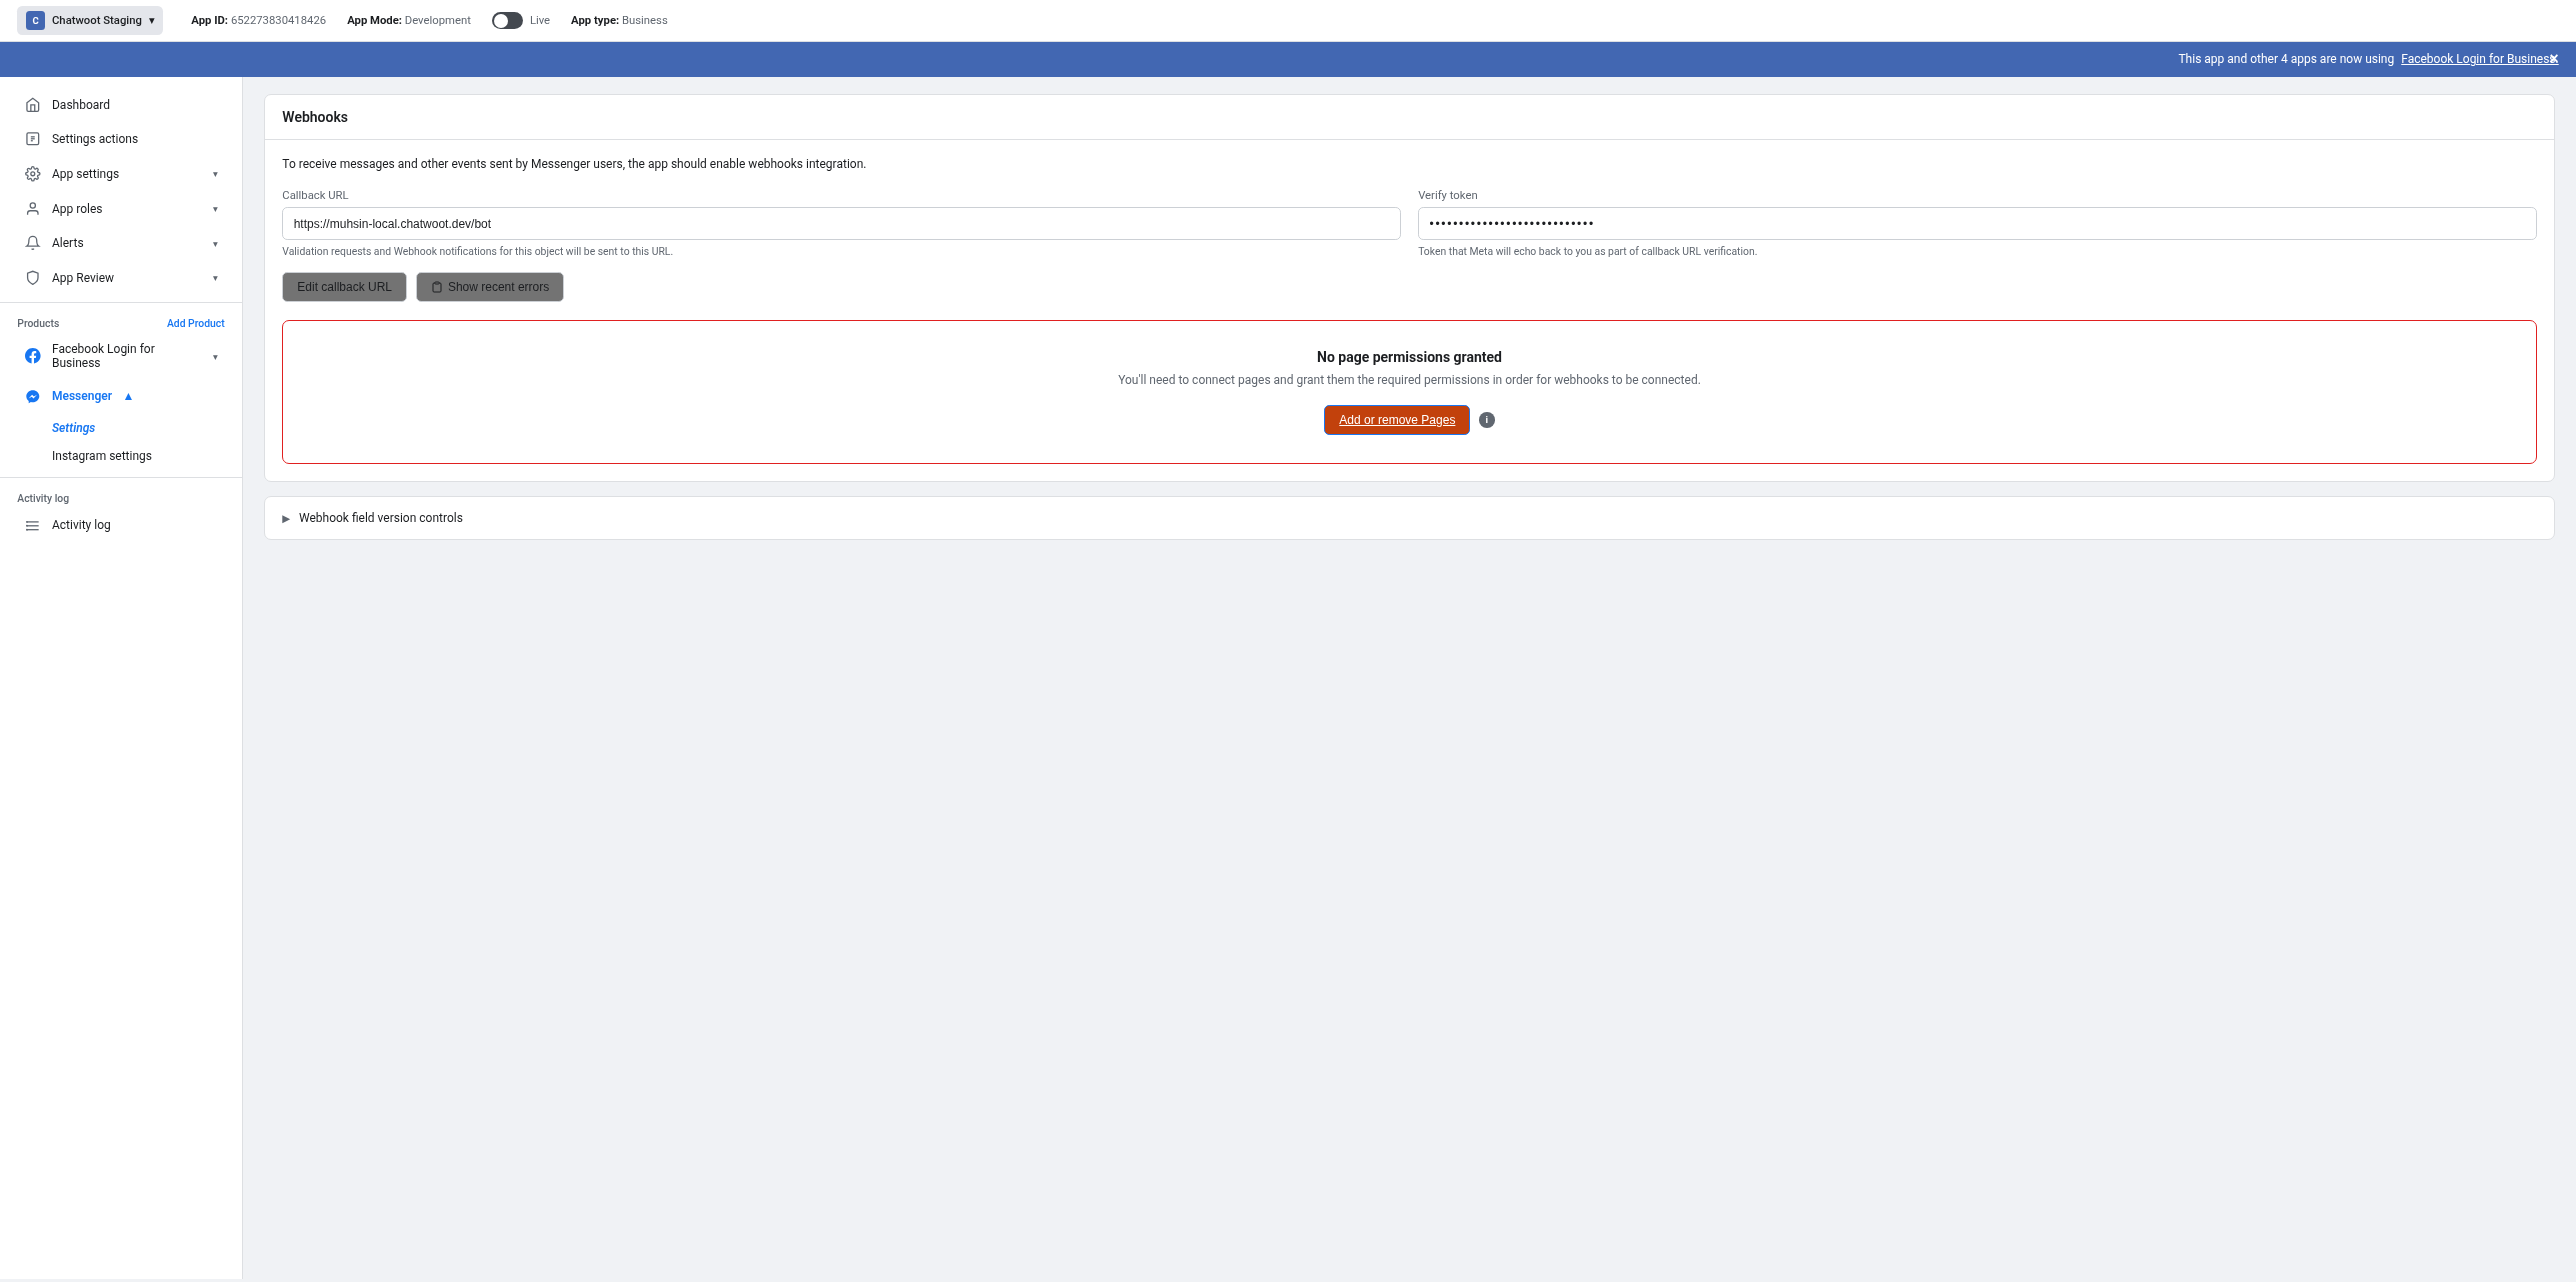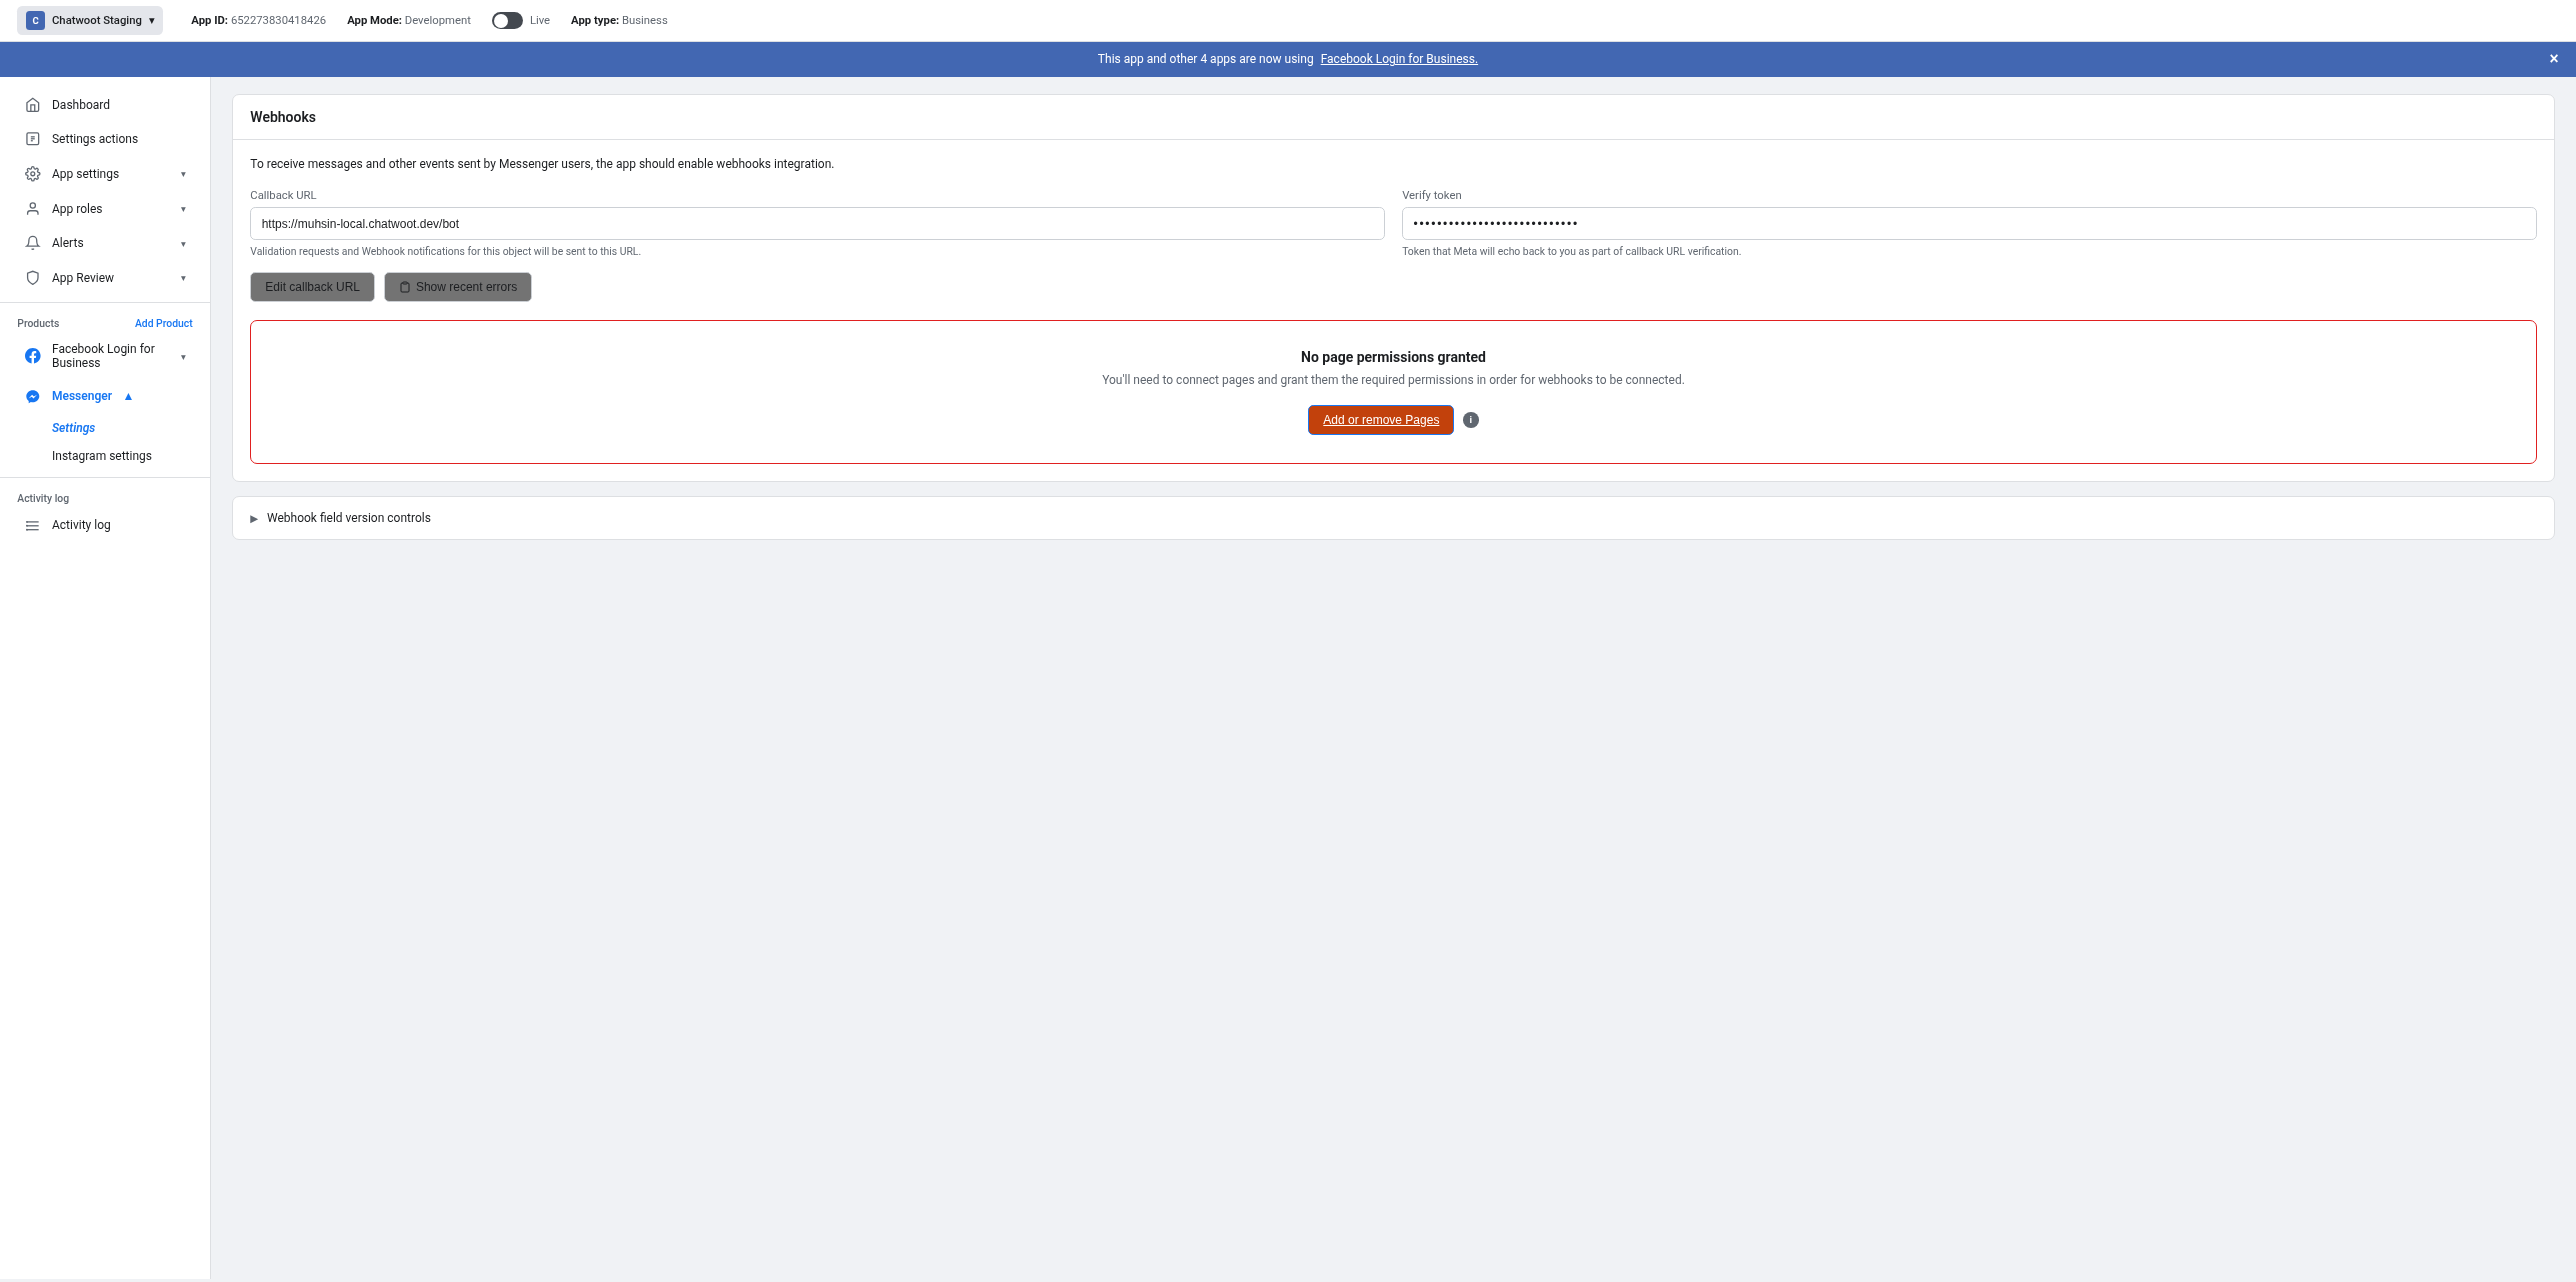"This app and other 4" .banner { justify-content: center -> flex-end }
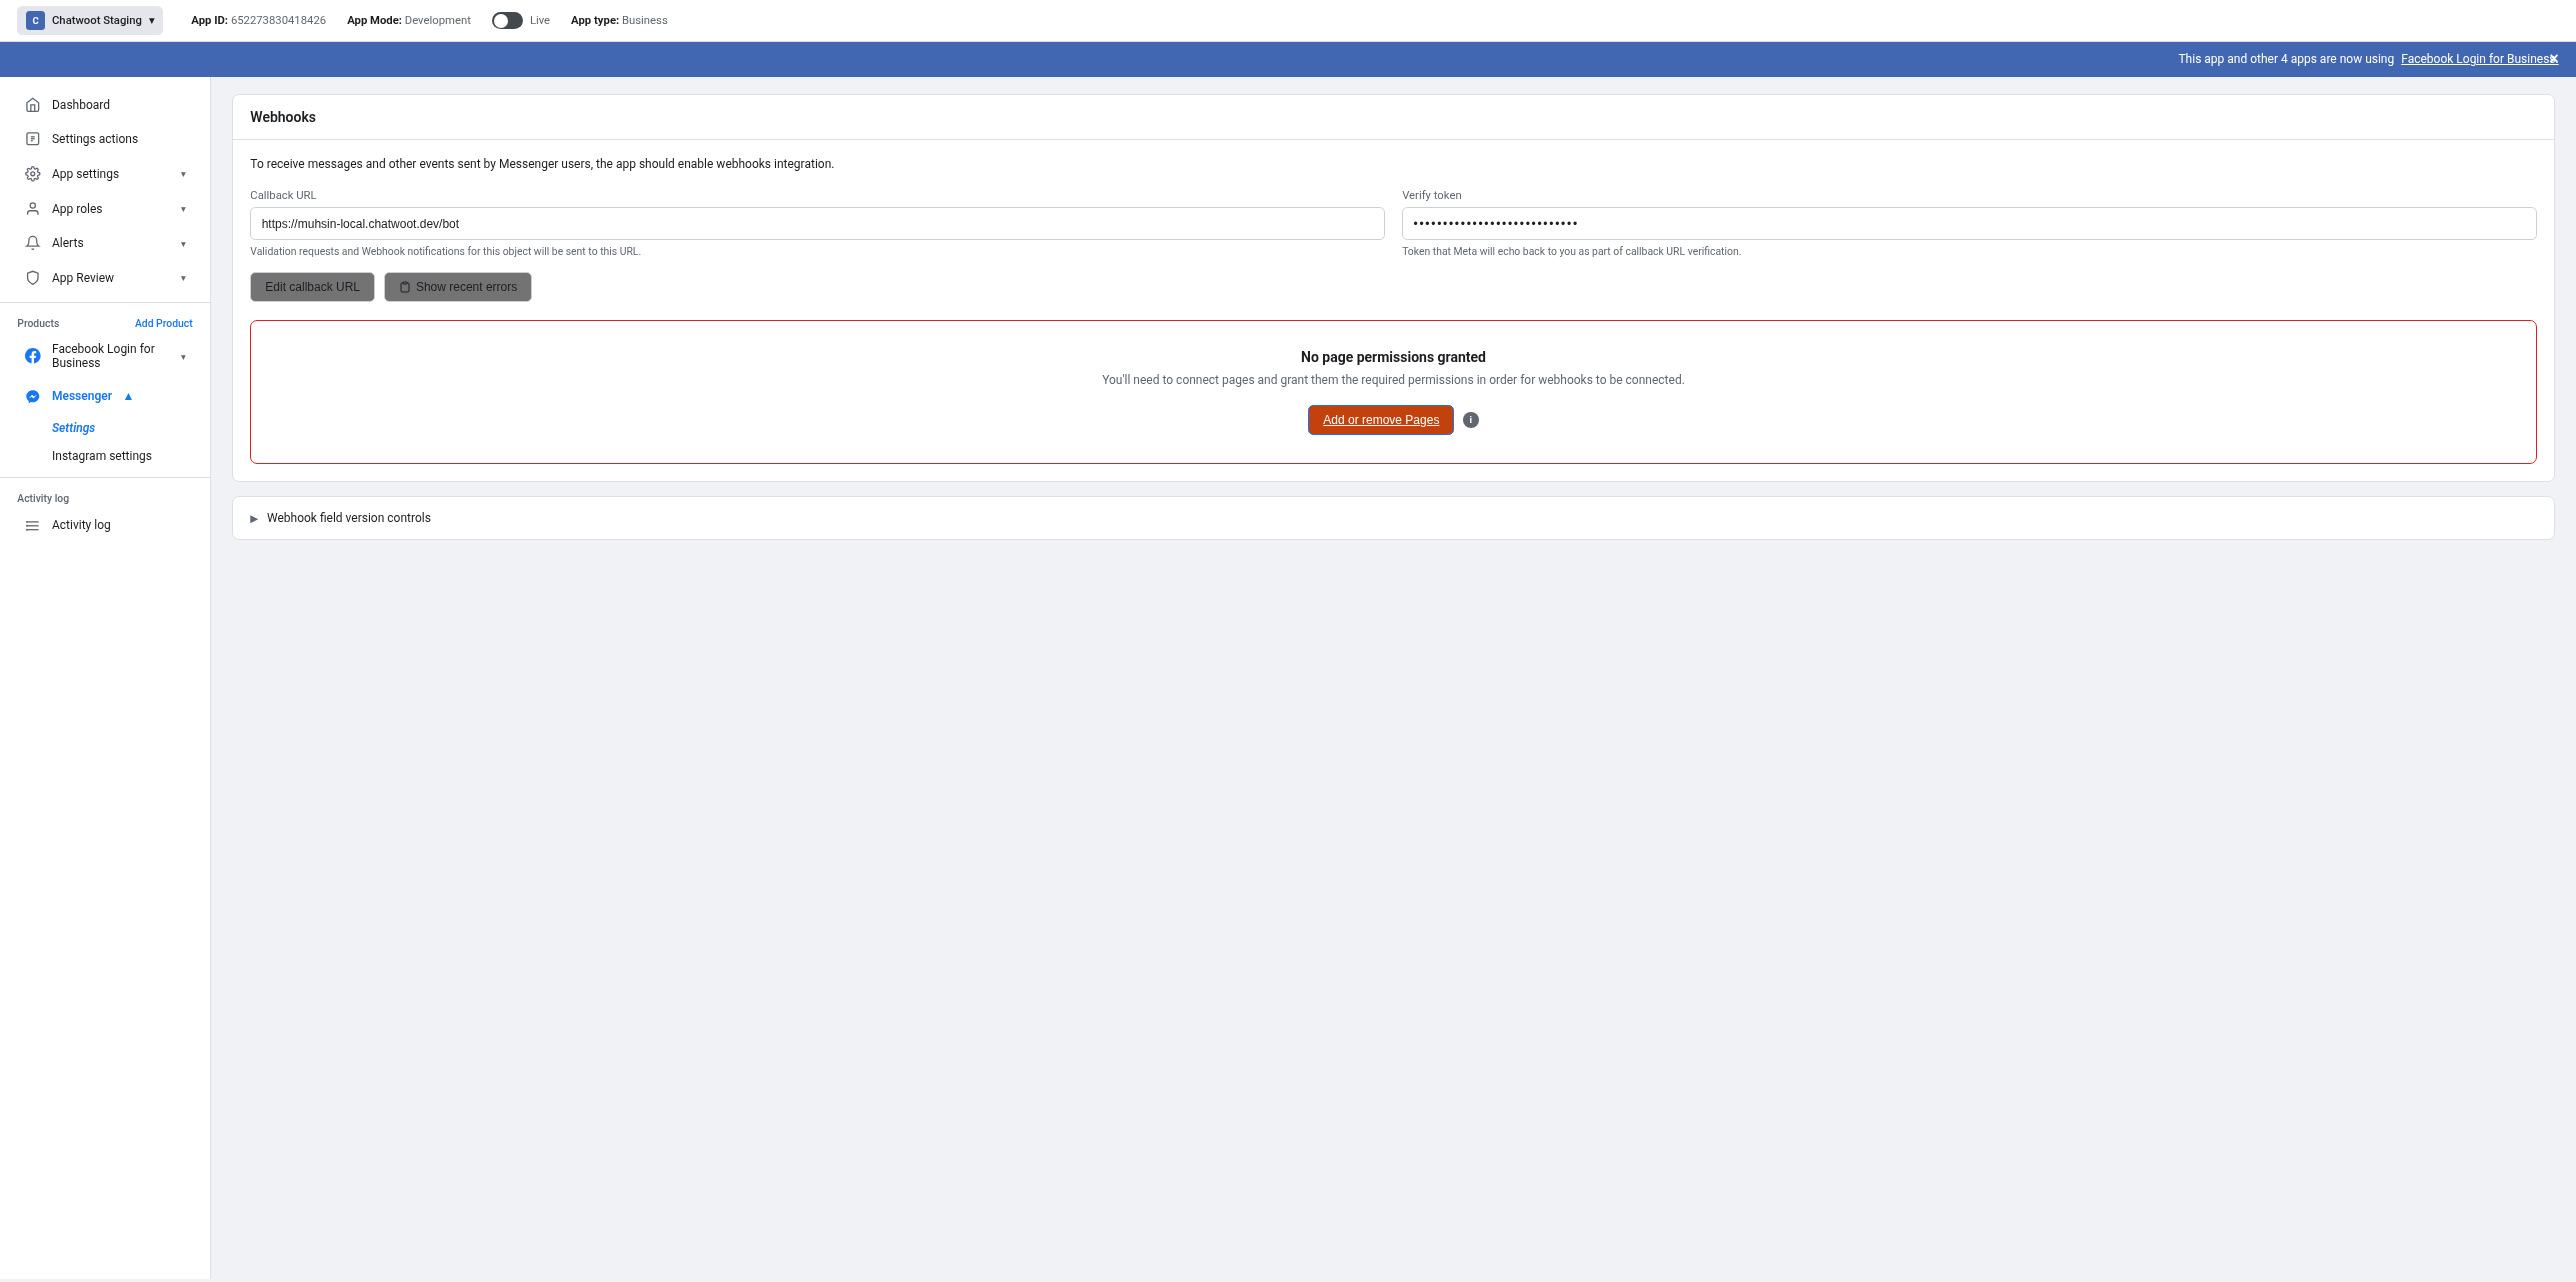"Dashboard" .sidebar { width: 211px -> 243px }
